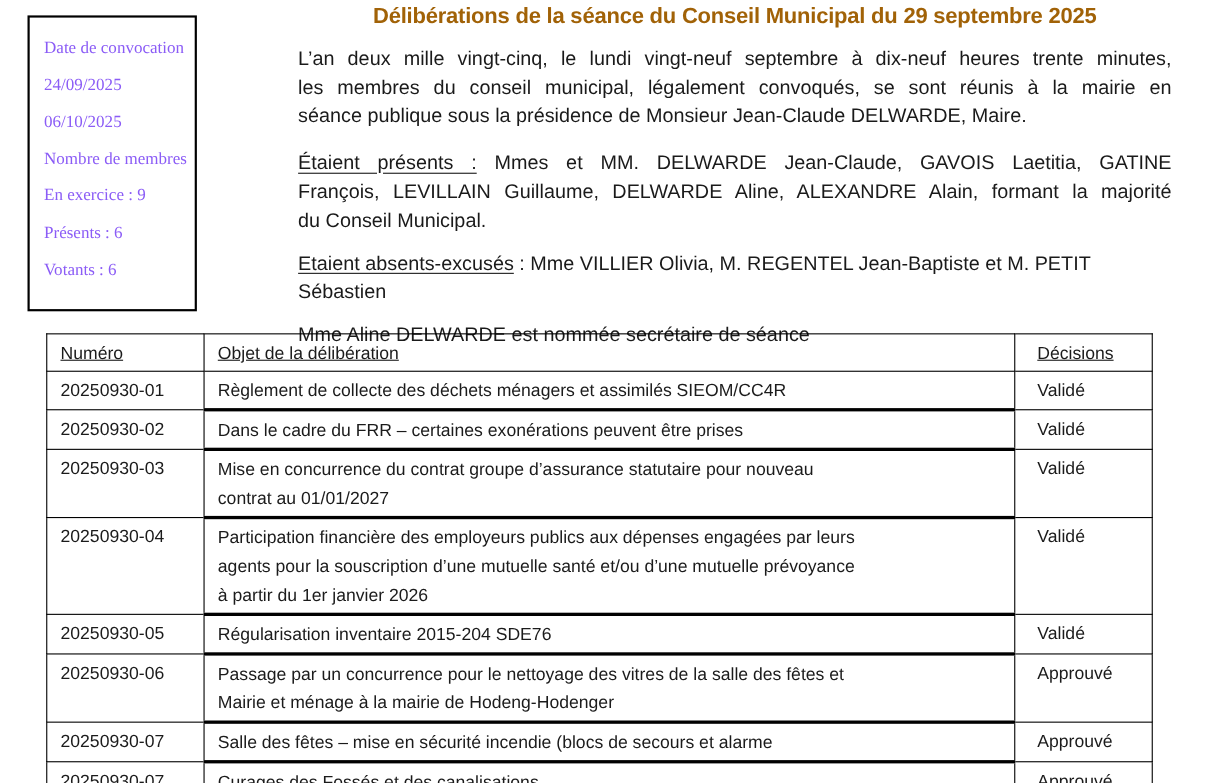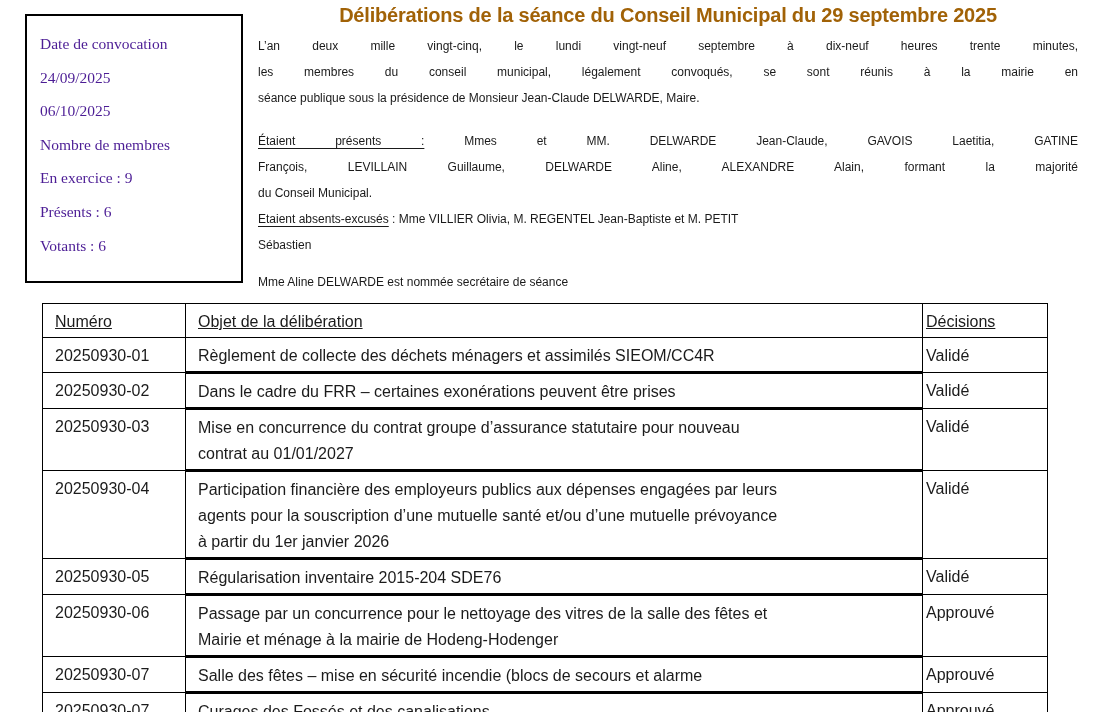"Date de convocation" .info-box { color: #4c1d95 -> #8b5cf6; width: 218px -> 154px }
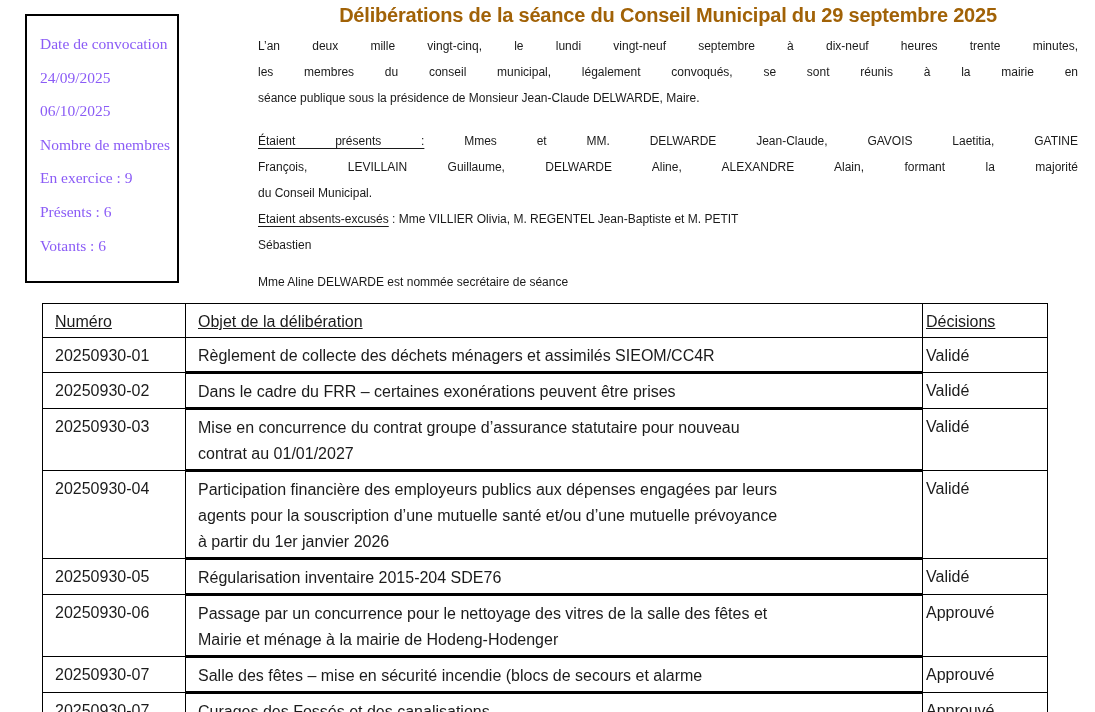"L’an deux mille vingt-cinq, le" .para { font-size: 12px -> 18px; margin: 0 -> 13px }
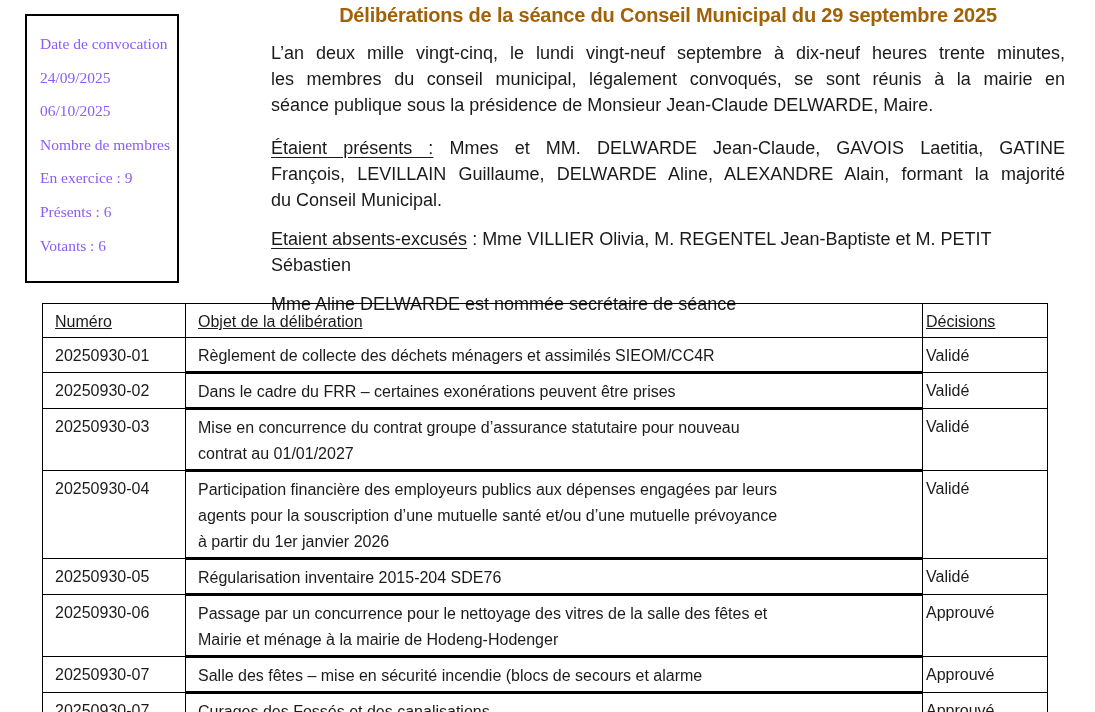"Décisions" .delib-table td.decision,.delib-table th.decision { padding-left: 3px -> 20px }
